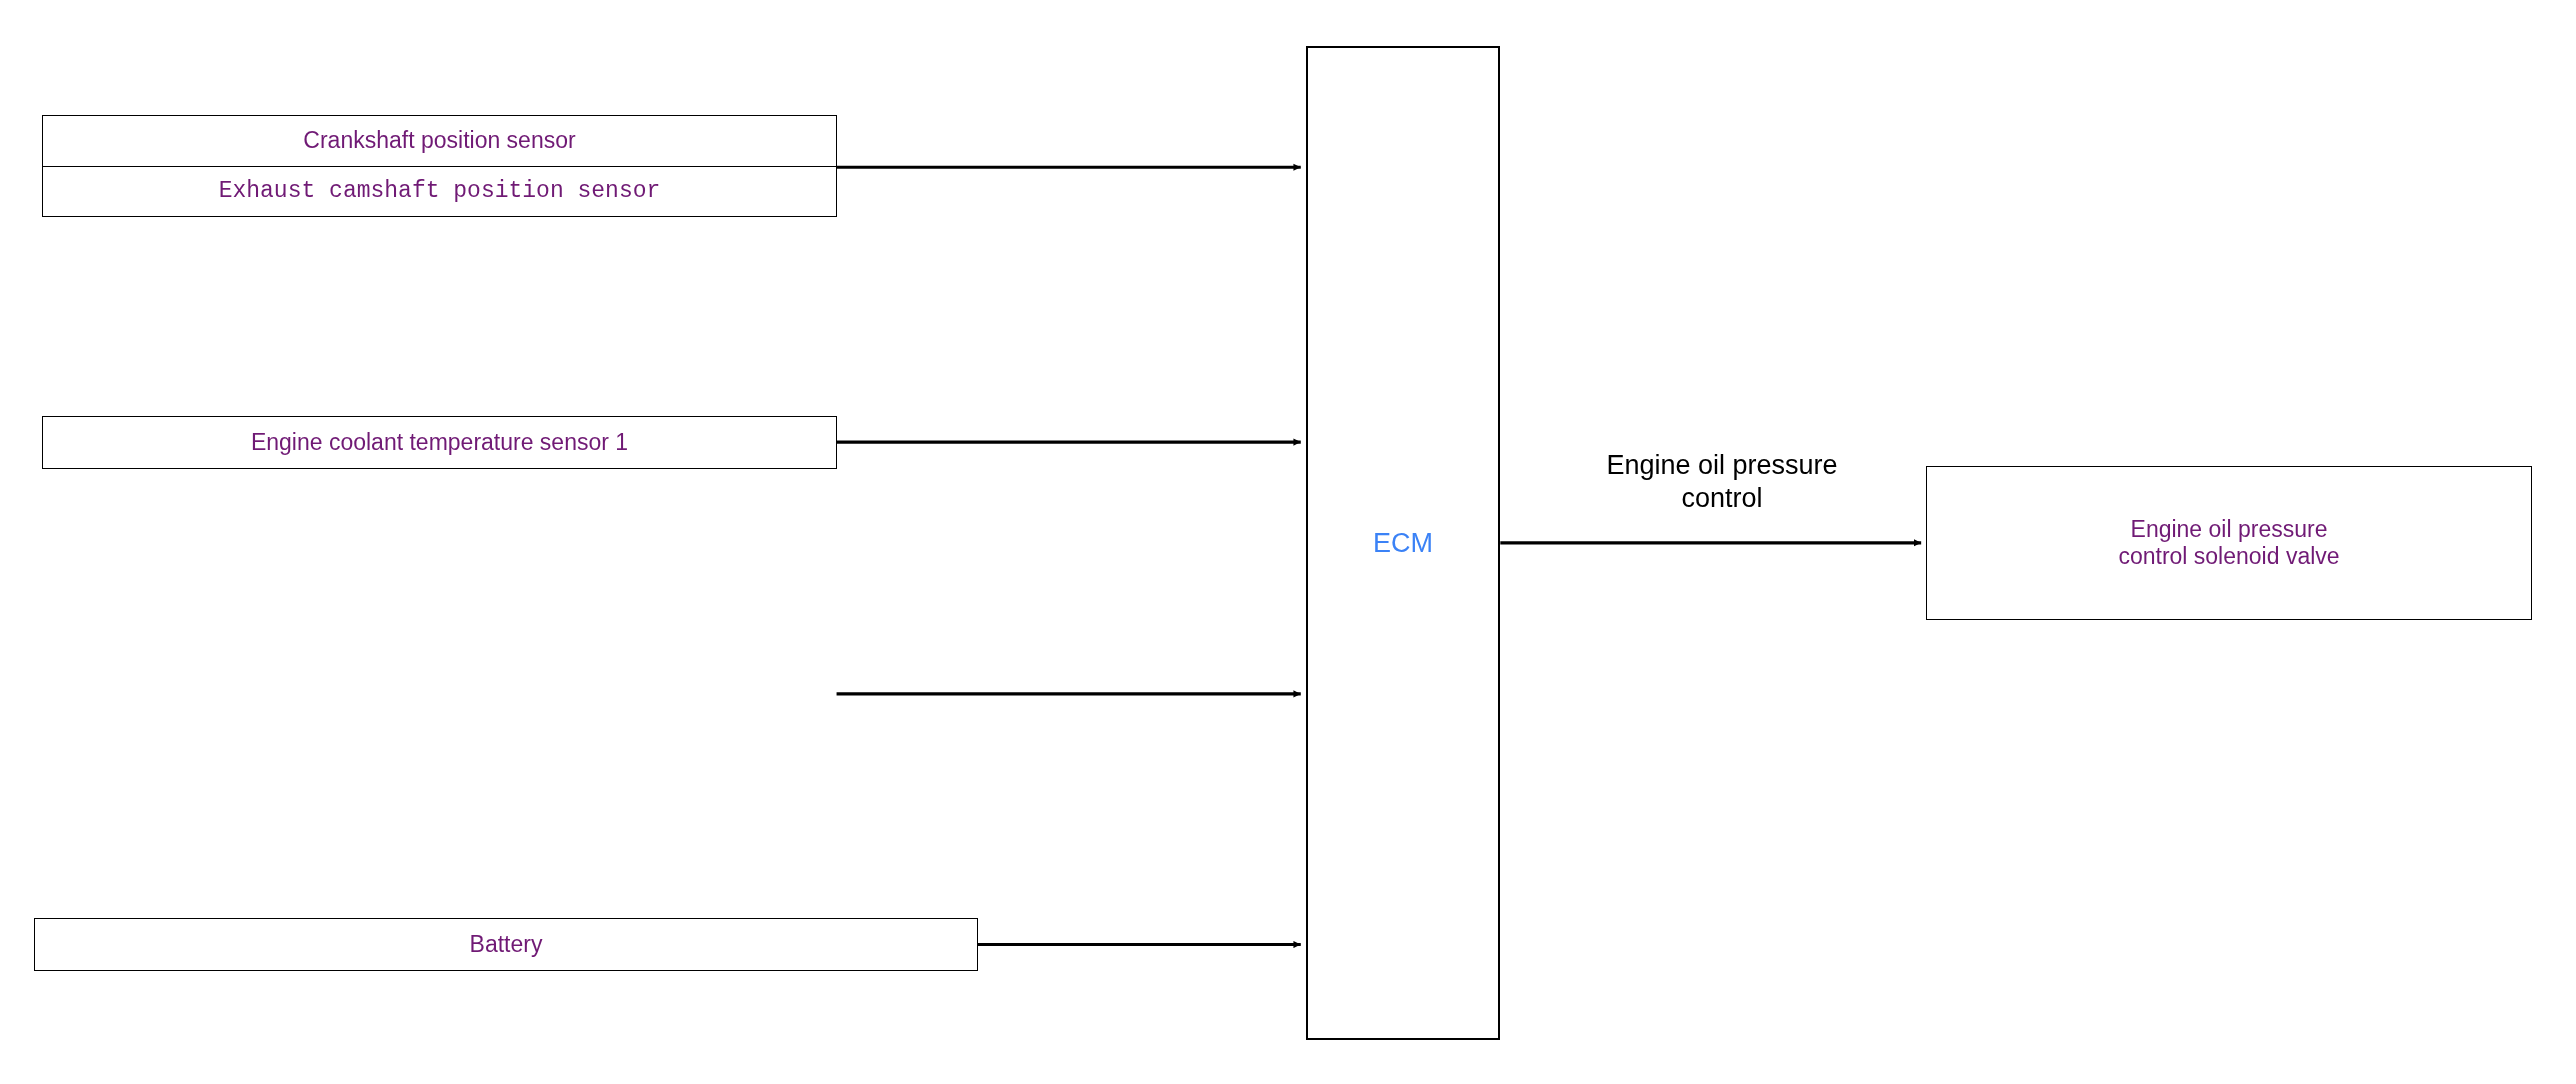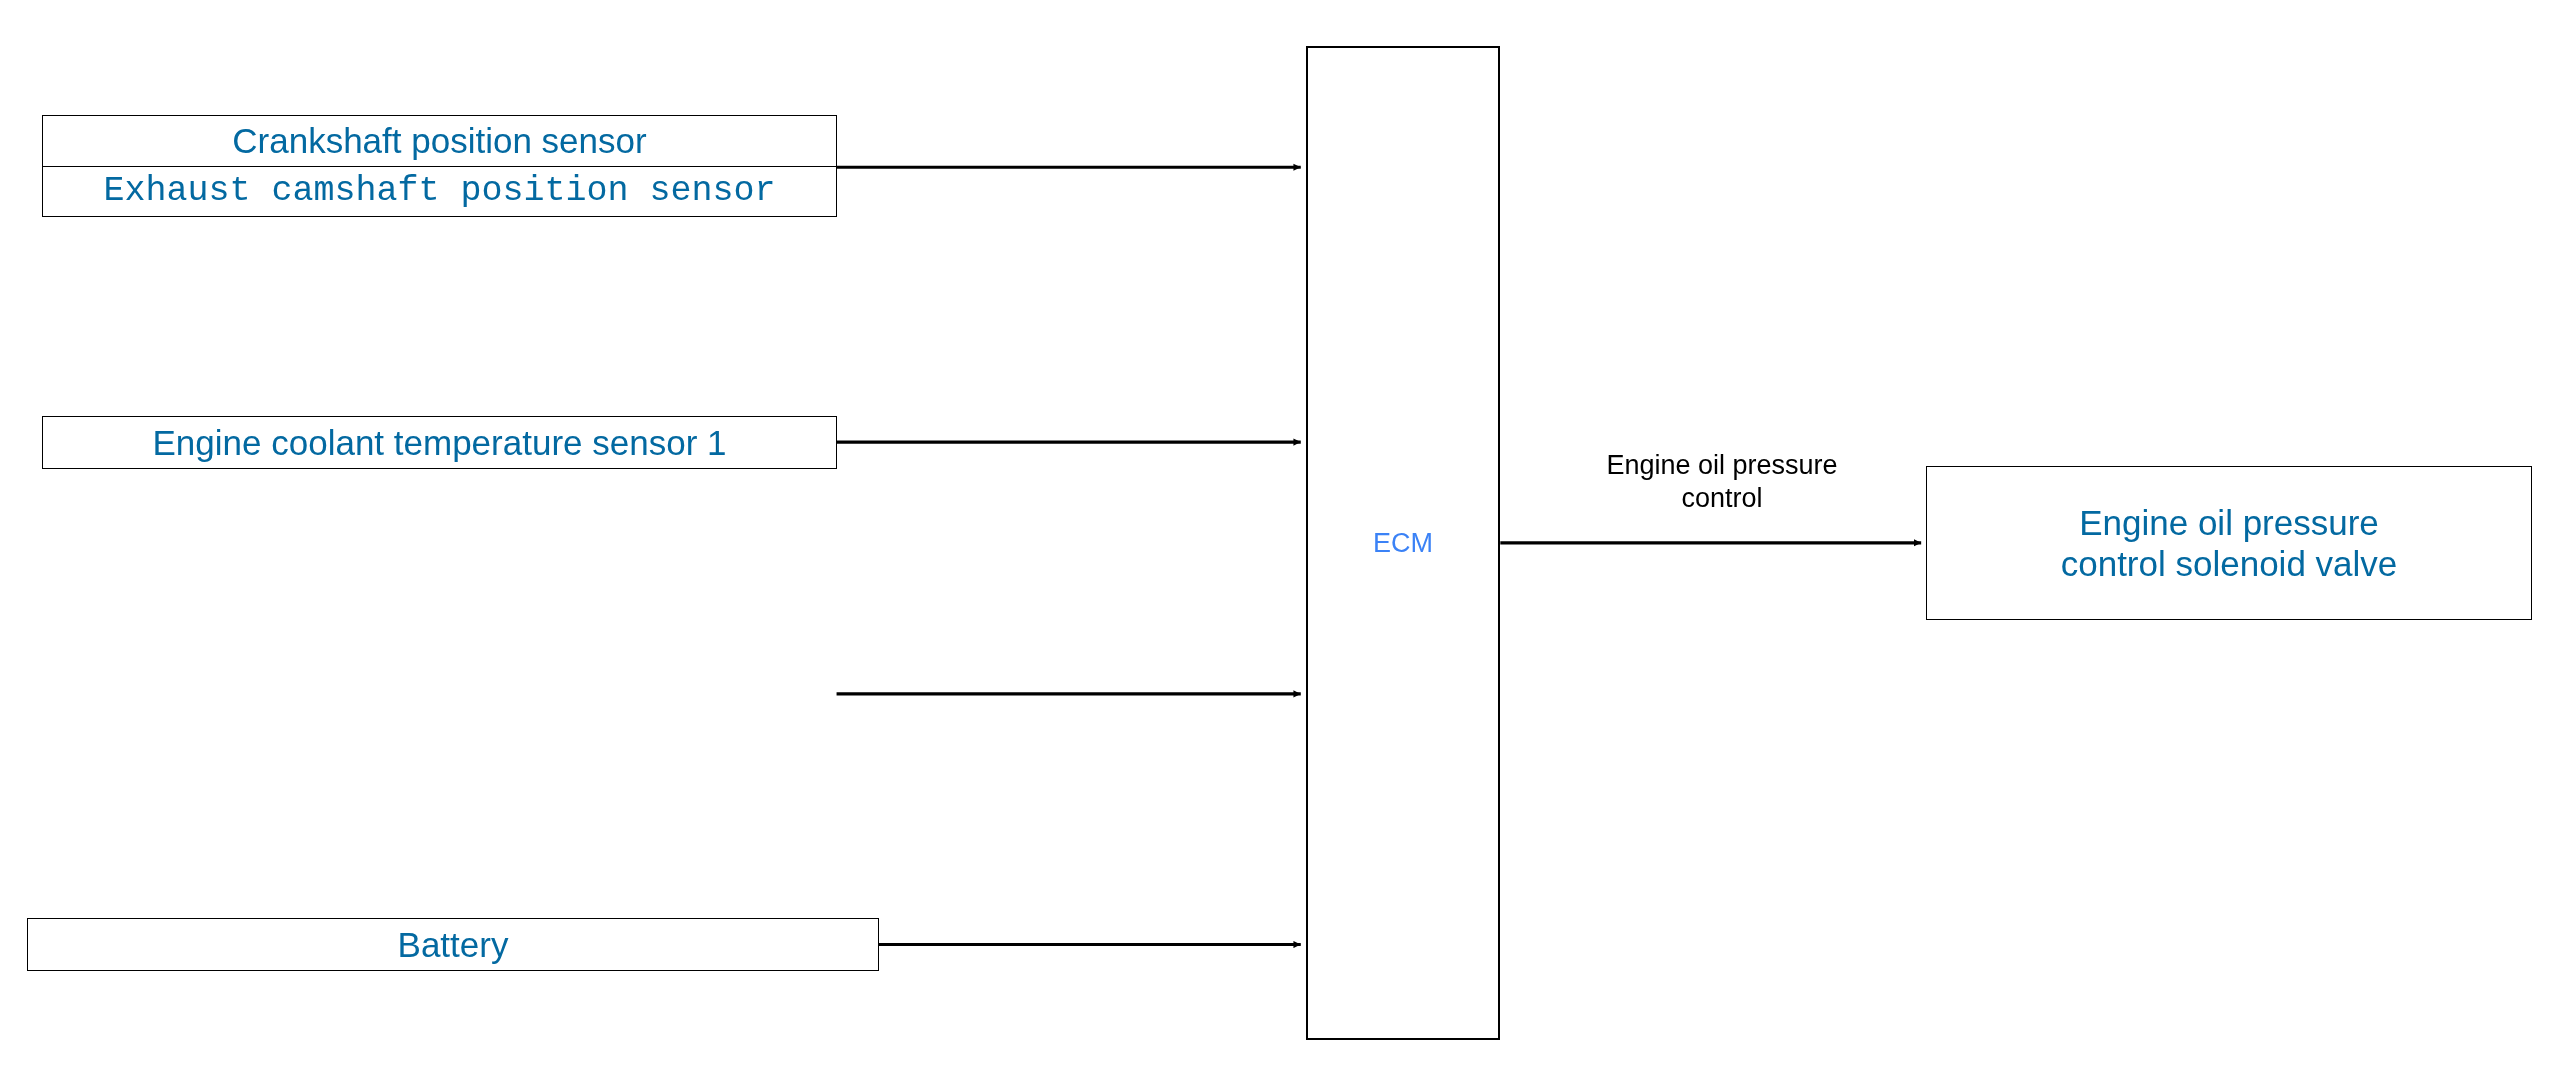"Crankshaft position sensor" .node { color: #0369a1 -> #701a75; font-size: 35px -> 23px }
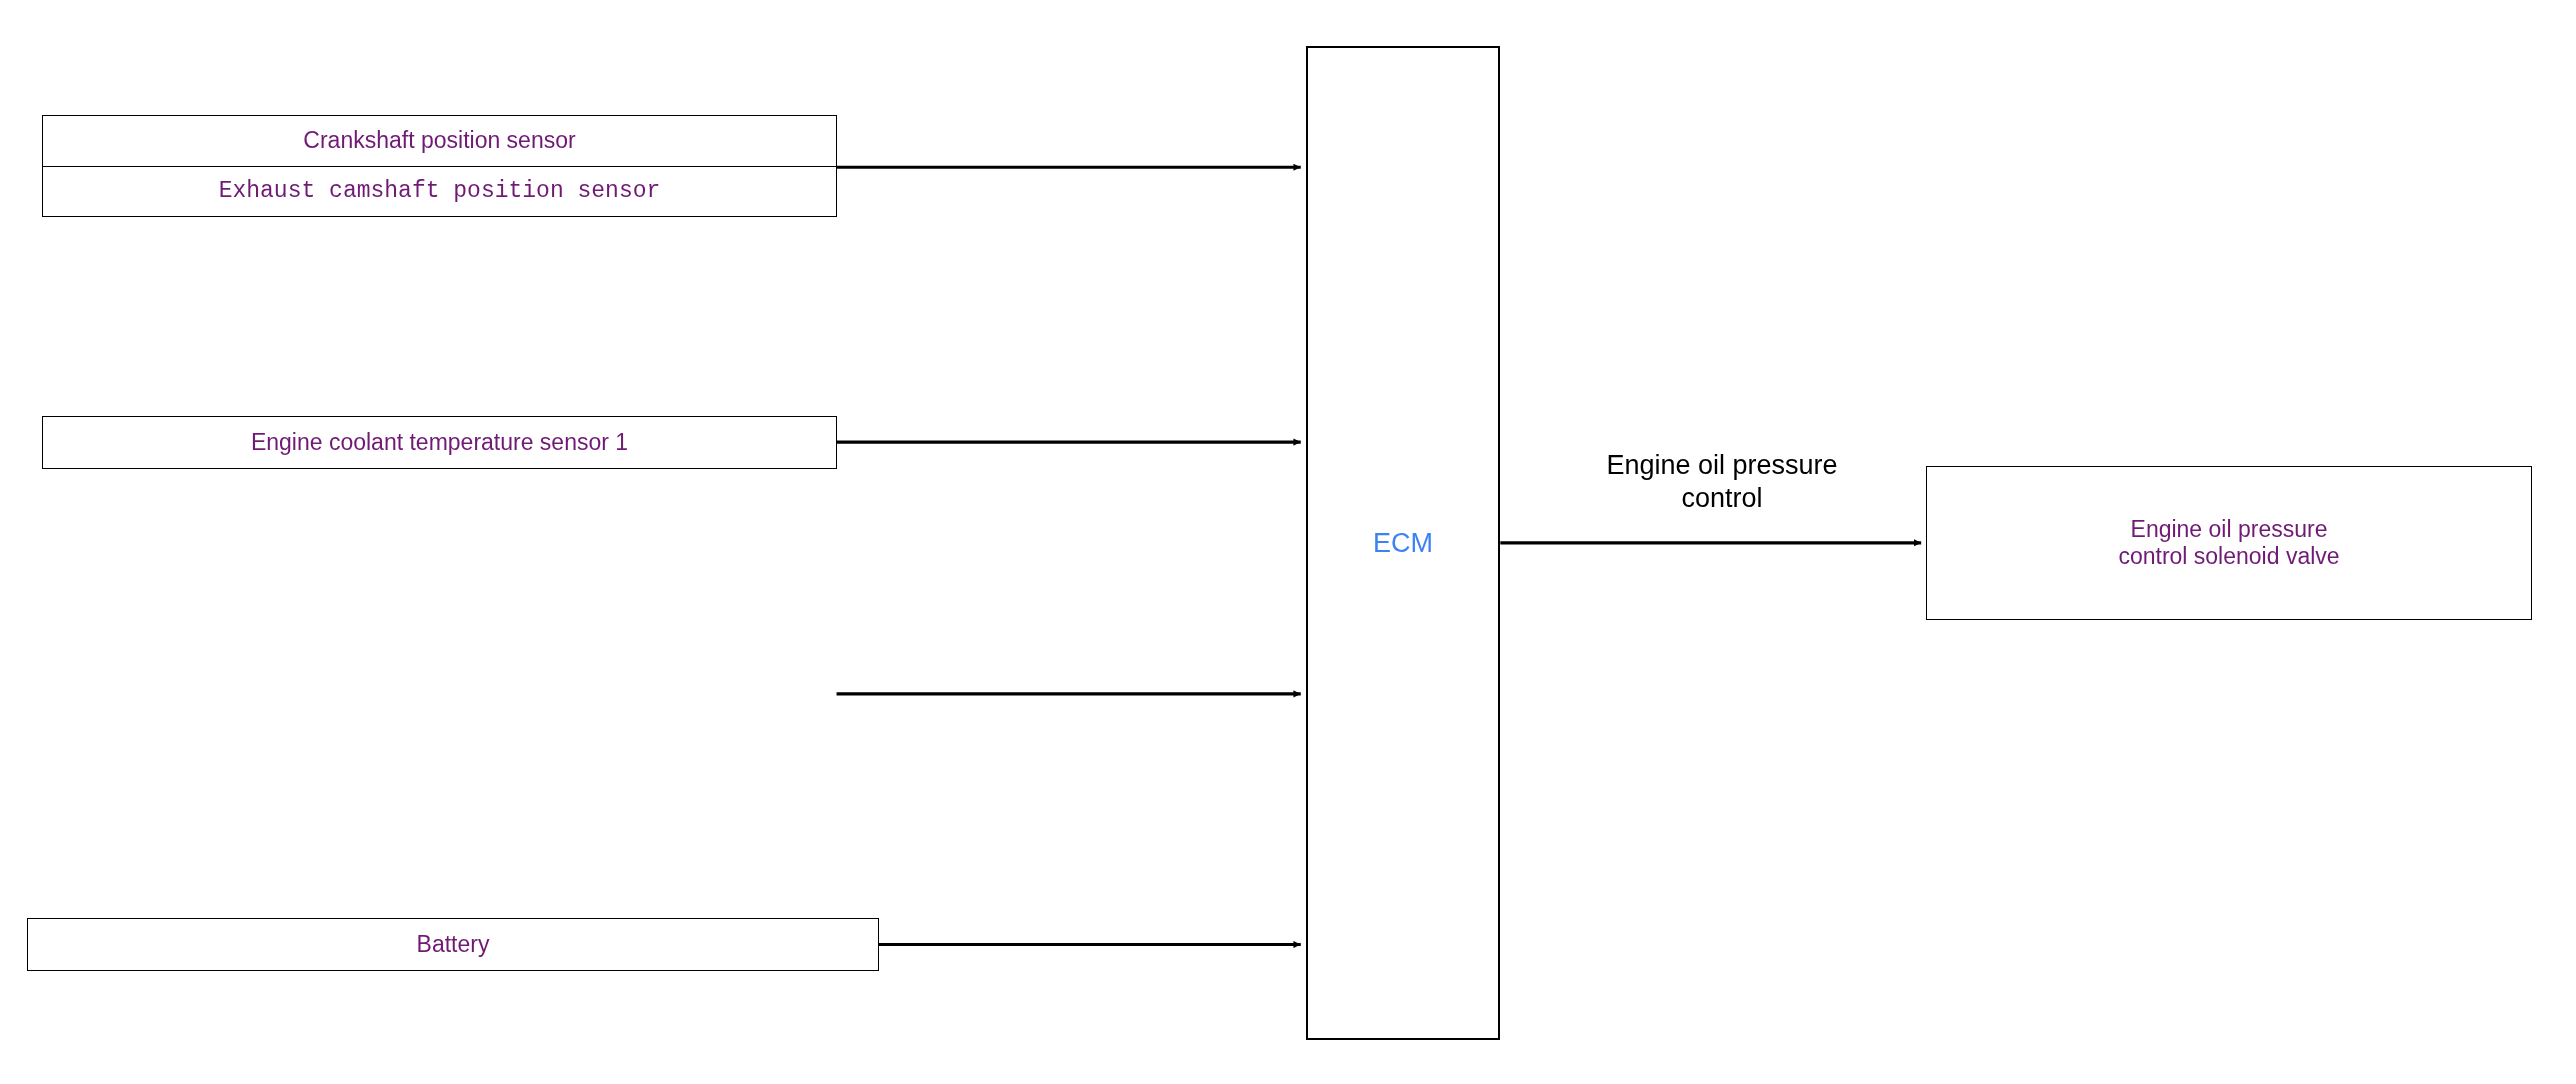"Battery" div.node { left: 27px -> 34px; width: 852px -> 944px }
